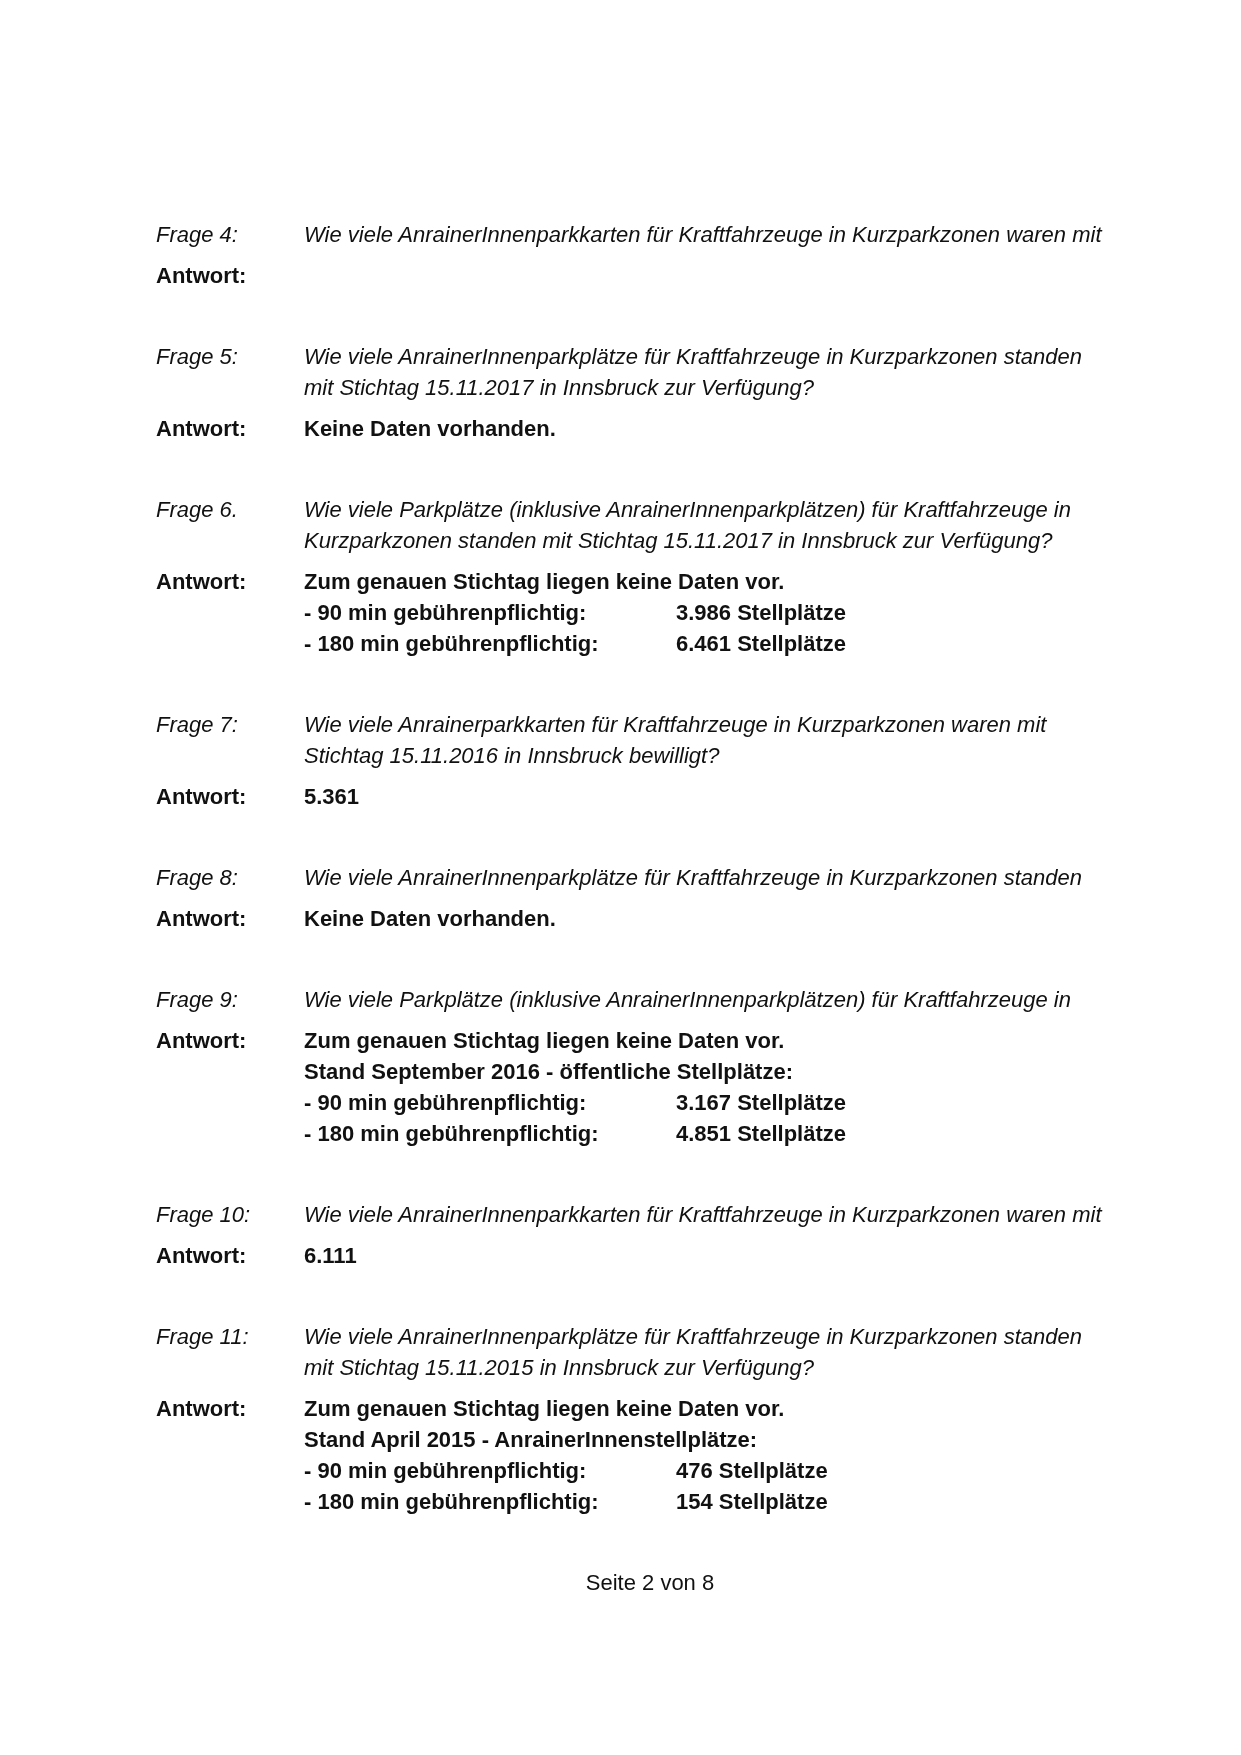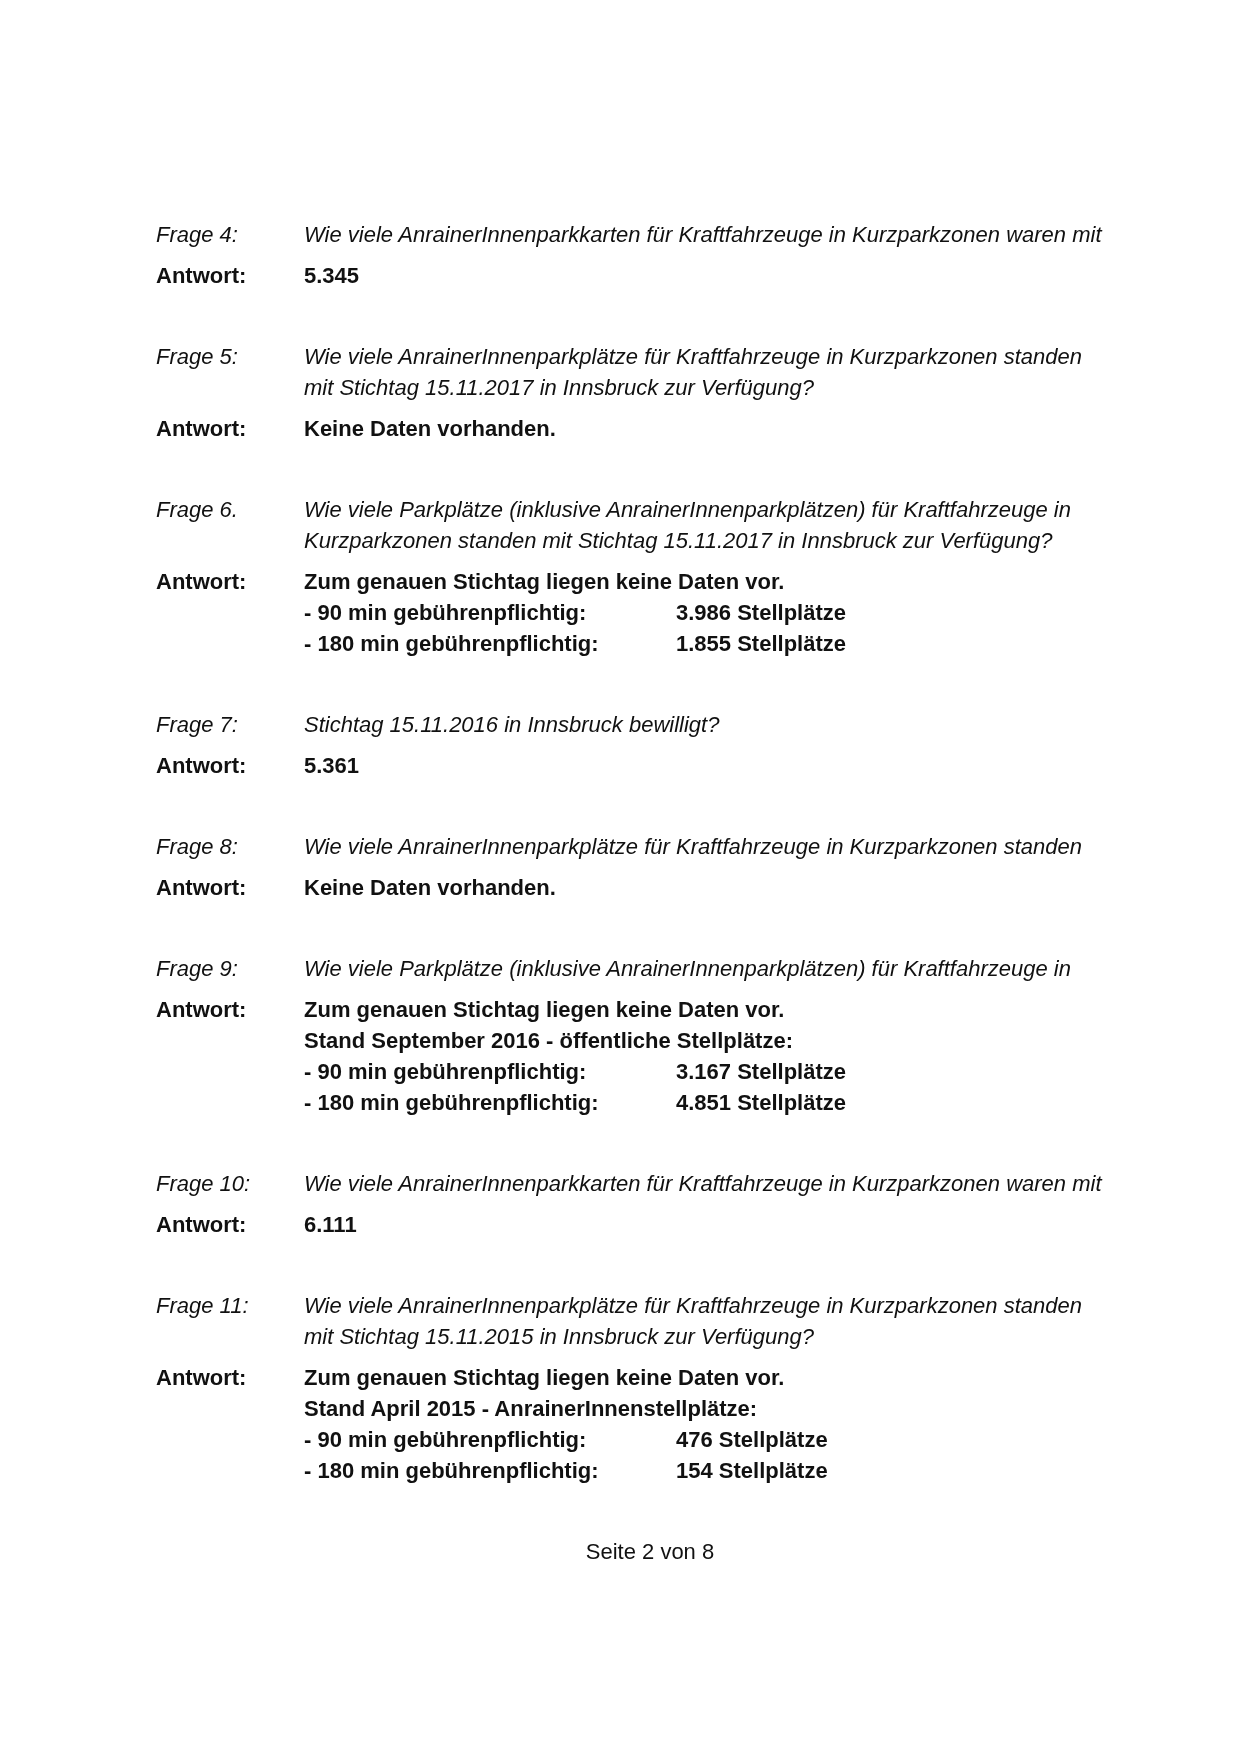"5.345" div.col-body { html: <div> <div>5.345</div> </div> -> none }
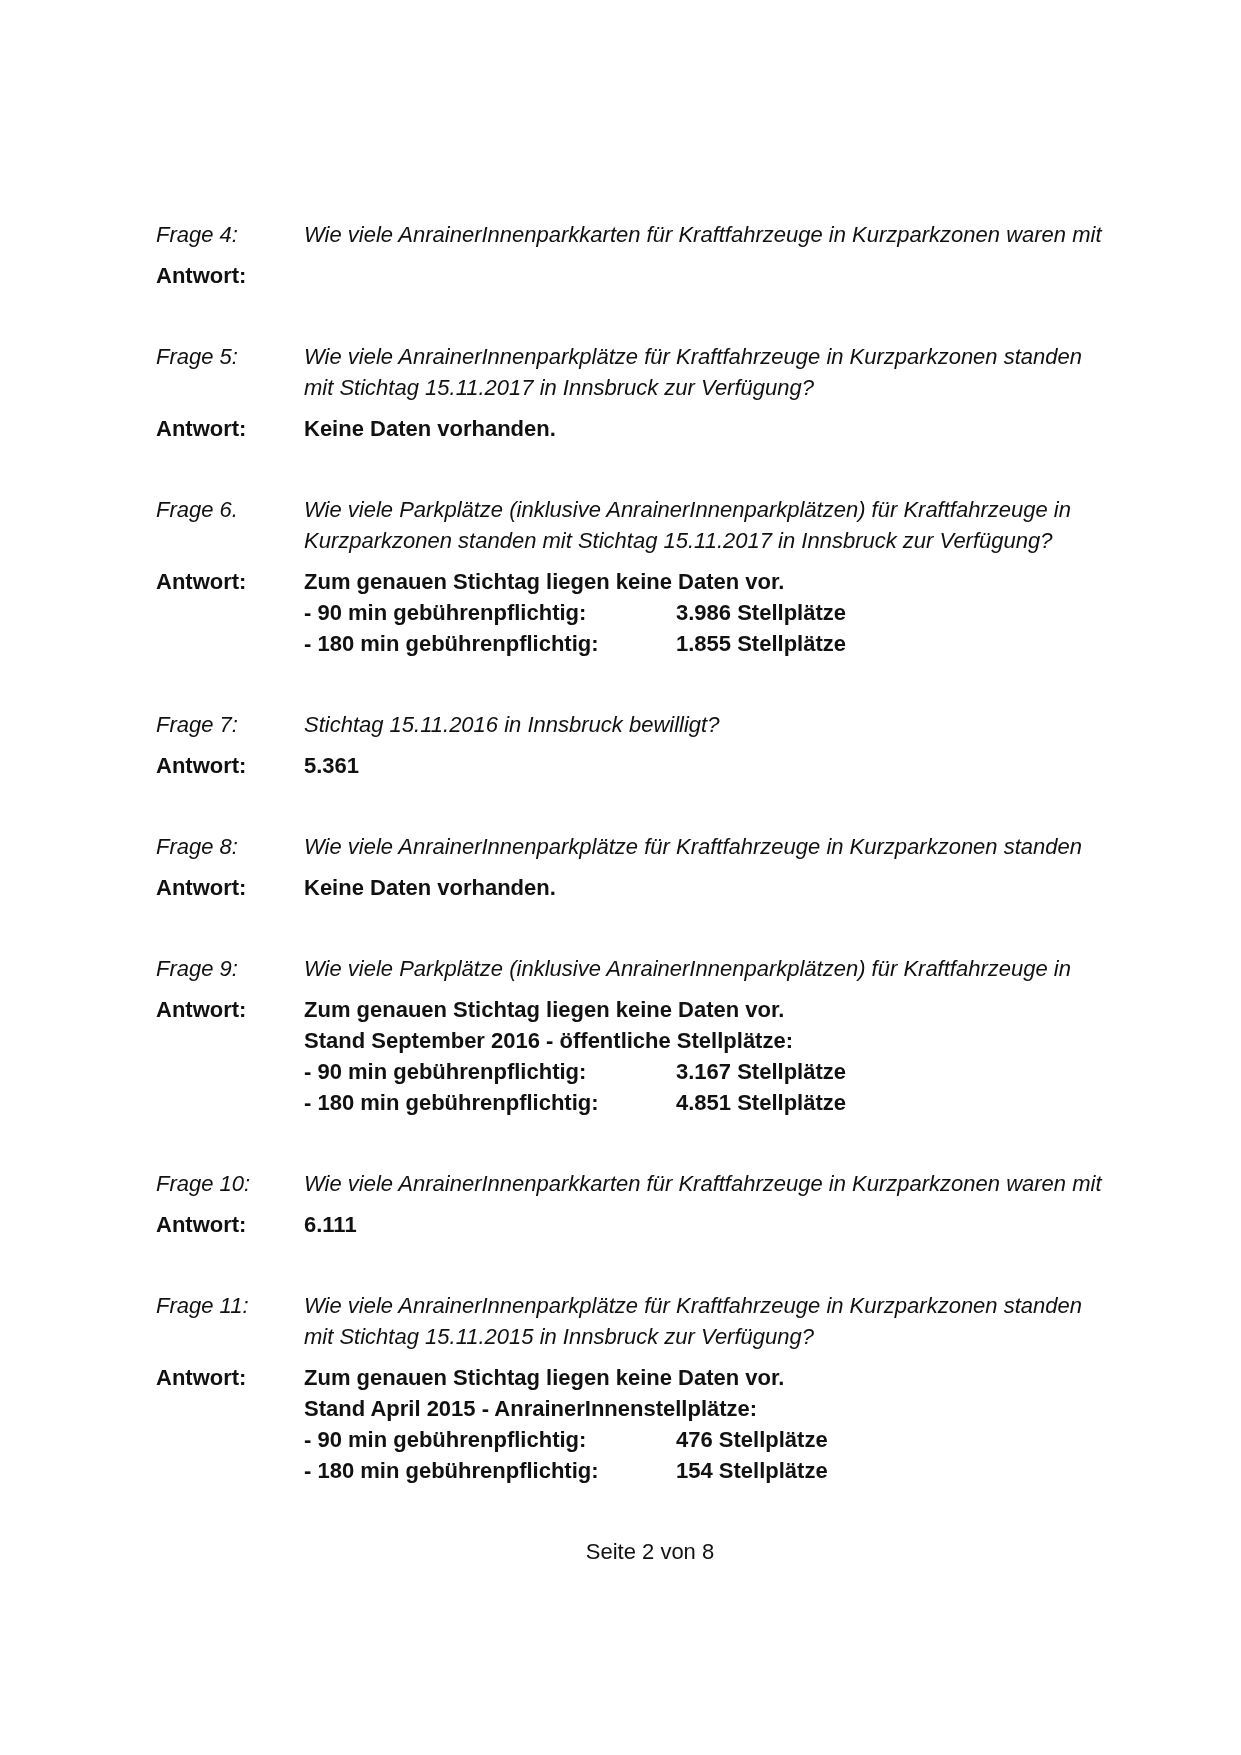"1.855 Stellplätze" span.a-col-value { text: 1.855 -> 6.461 }
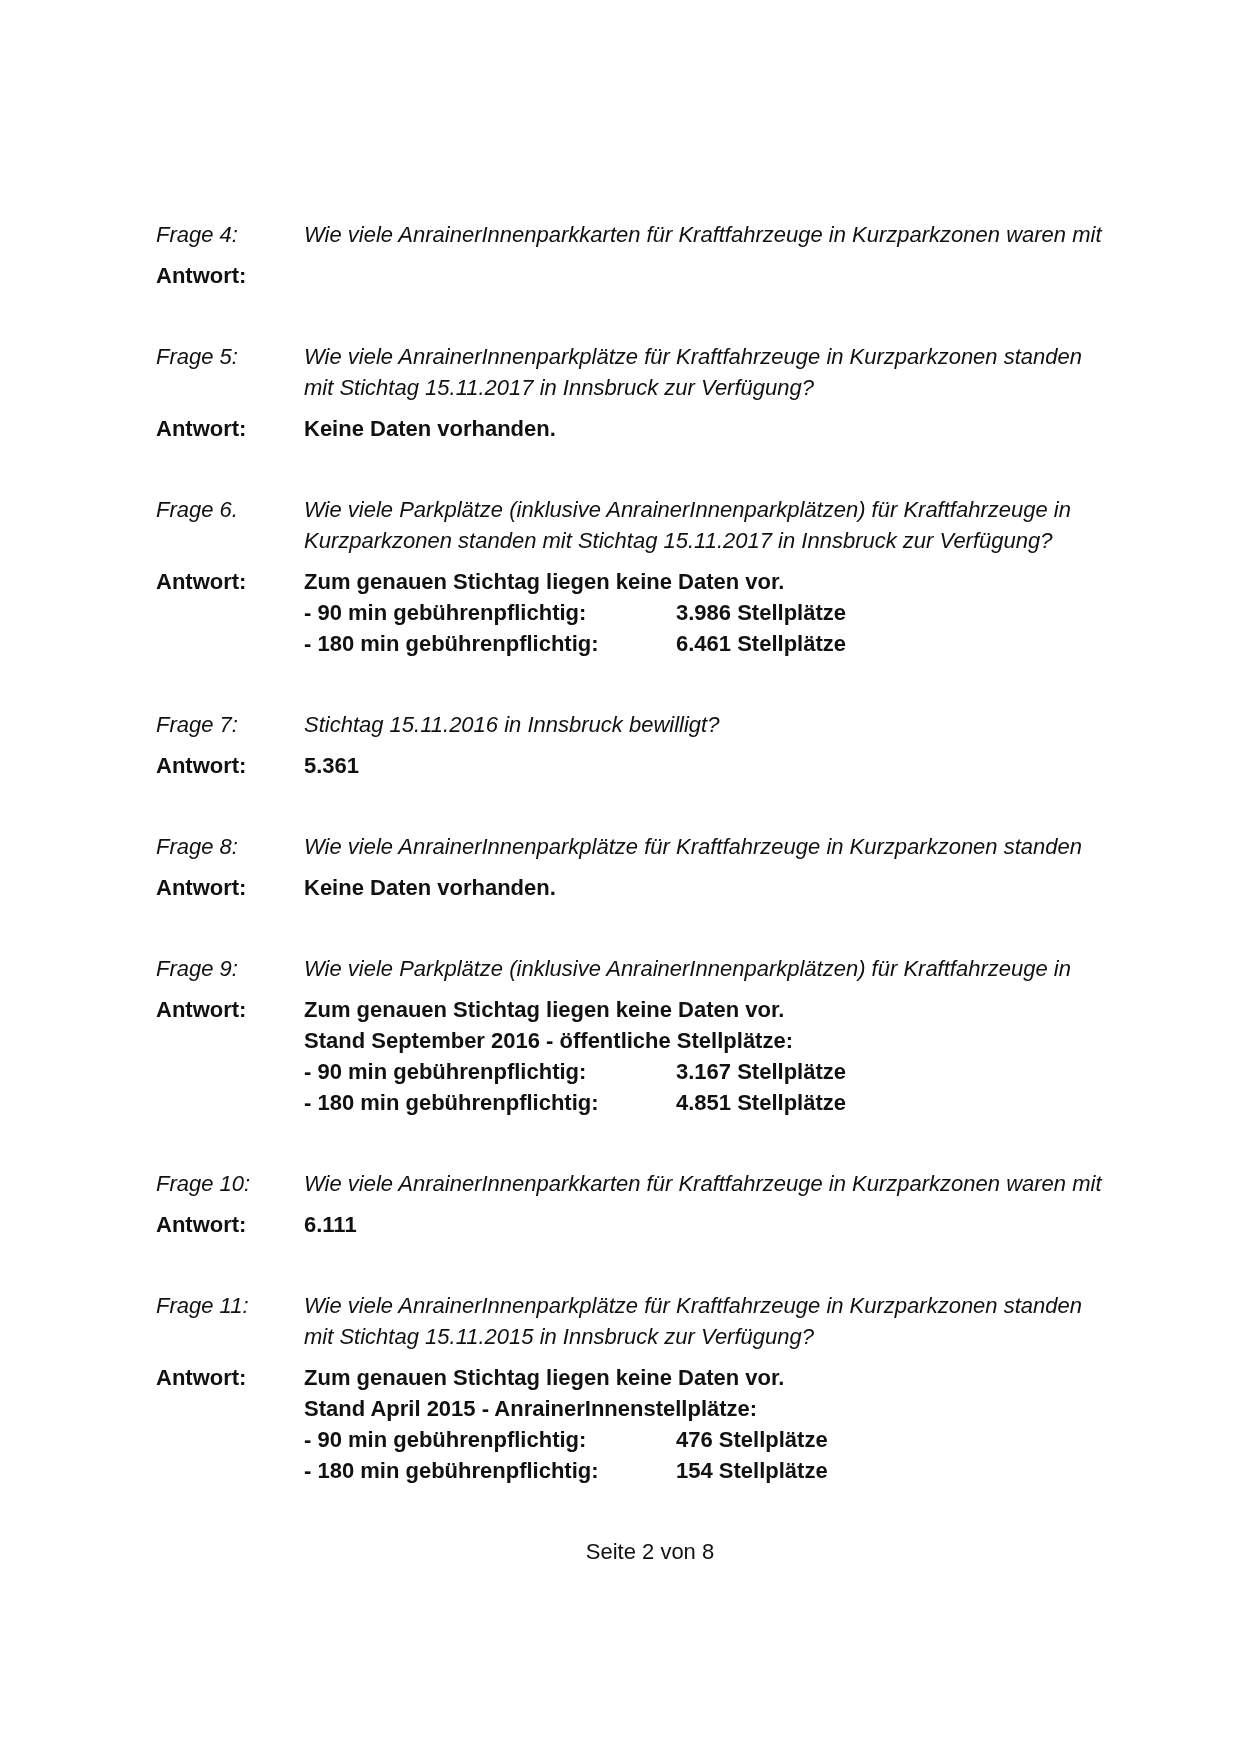"Wie viele Anrainerparkkarten für" div.q-line { html: none -> <div>Wie viele Anrainerparkkarten für Kraftfahrzeuge in Kurzparkzonen waren mit</div> }
